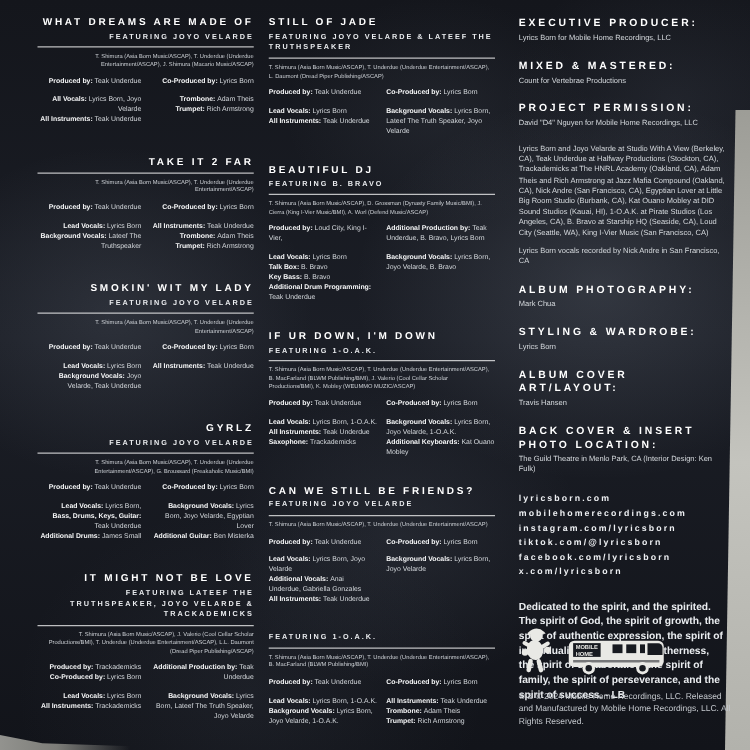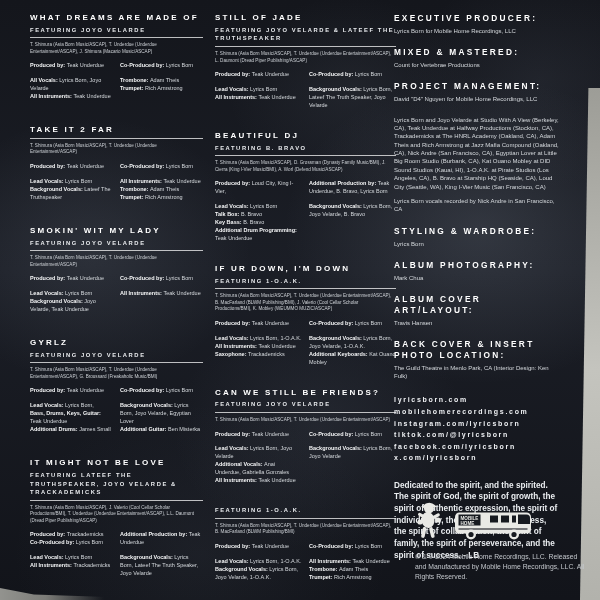"WHAT DREAMS ARE MADE OF" #col1 .track { text-align: none -> right }
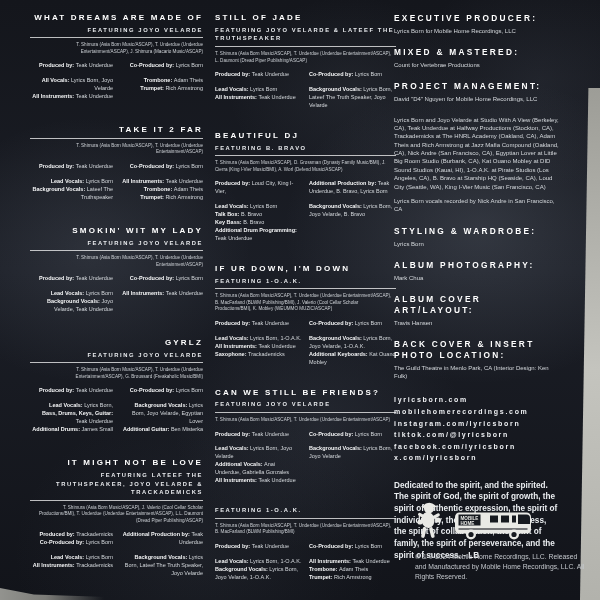"EXECUTIVE PRODUCER:" #col3 { left: 394px -> 415px }
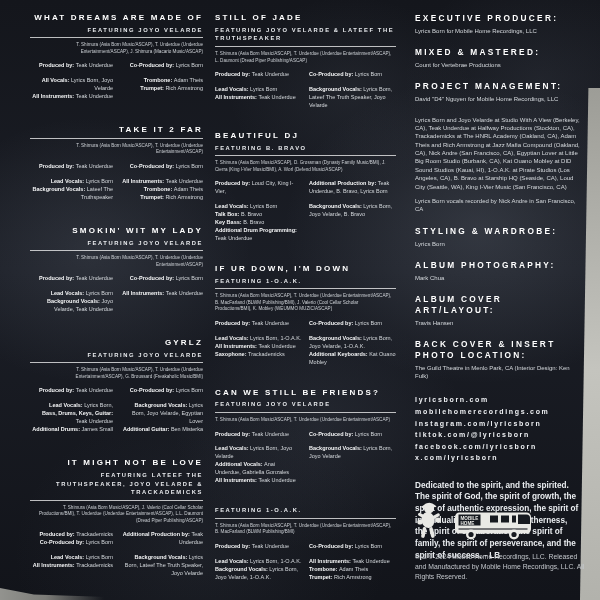"PROJECT MANAGEMENT:" h2.rhead { text: MANAGEMENT -> PERMISSION }
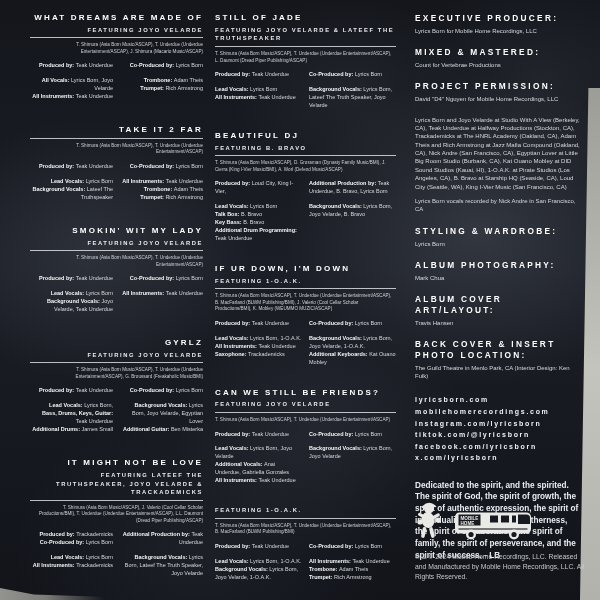"STYLING & WARDROBE:" section.rsec { order: before "ALBUM PHOTOGRAPHY:" -> after "ALBUM PHOTOGRAPHY:" }
